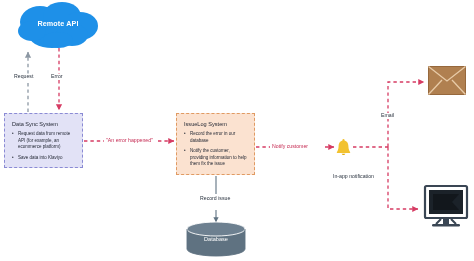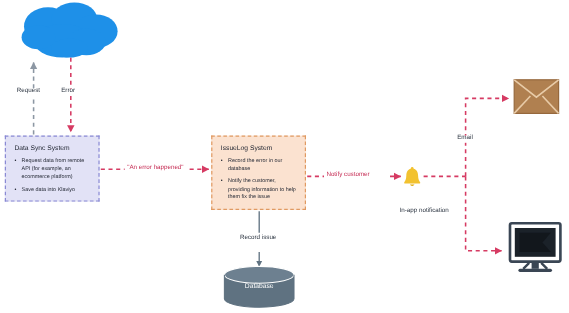"Remote API" div { html: none -> <div>Remote API</div> }
